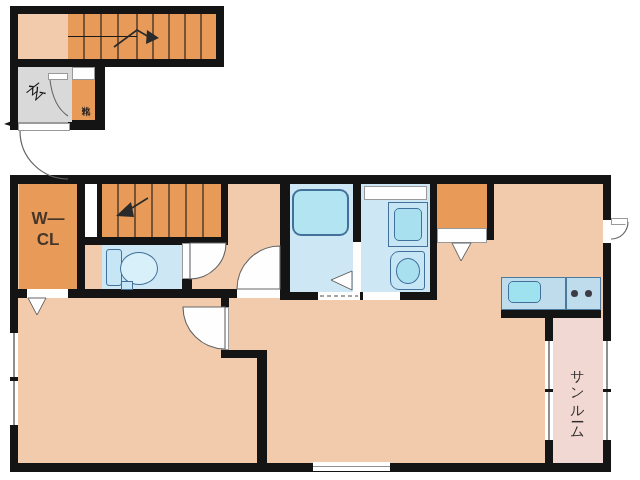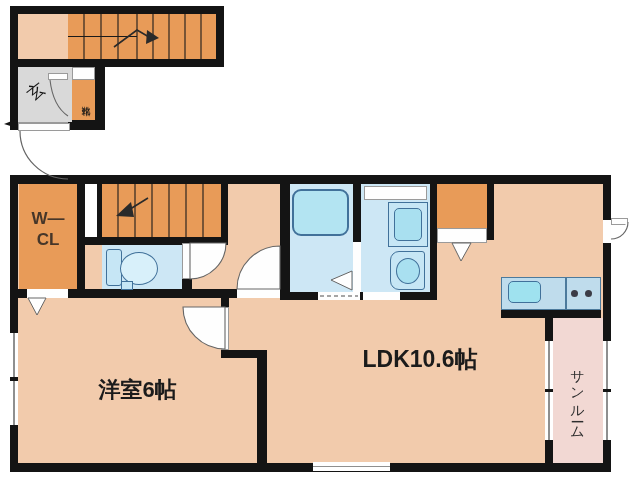"LDK10.6帖" div.label { html: <div>LDK10.6帖</div> -> none }
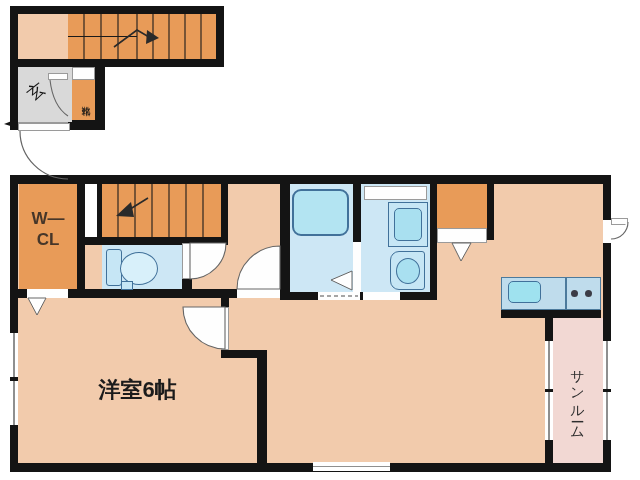"洋室6帖" div.label { html: <div>洋室6帖</div> -> none }
